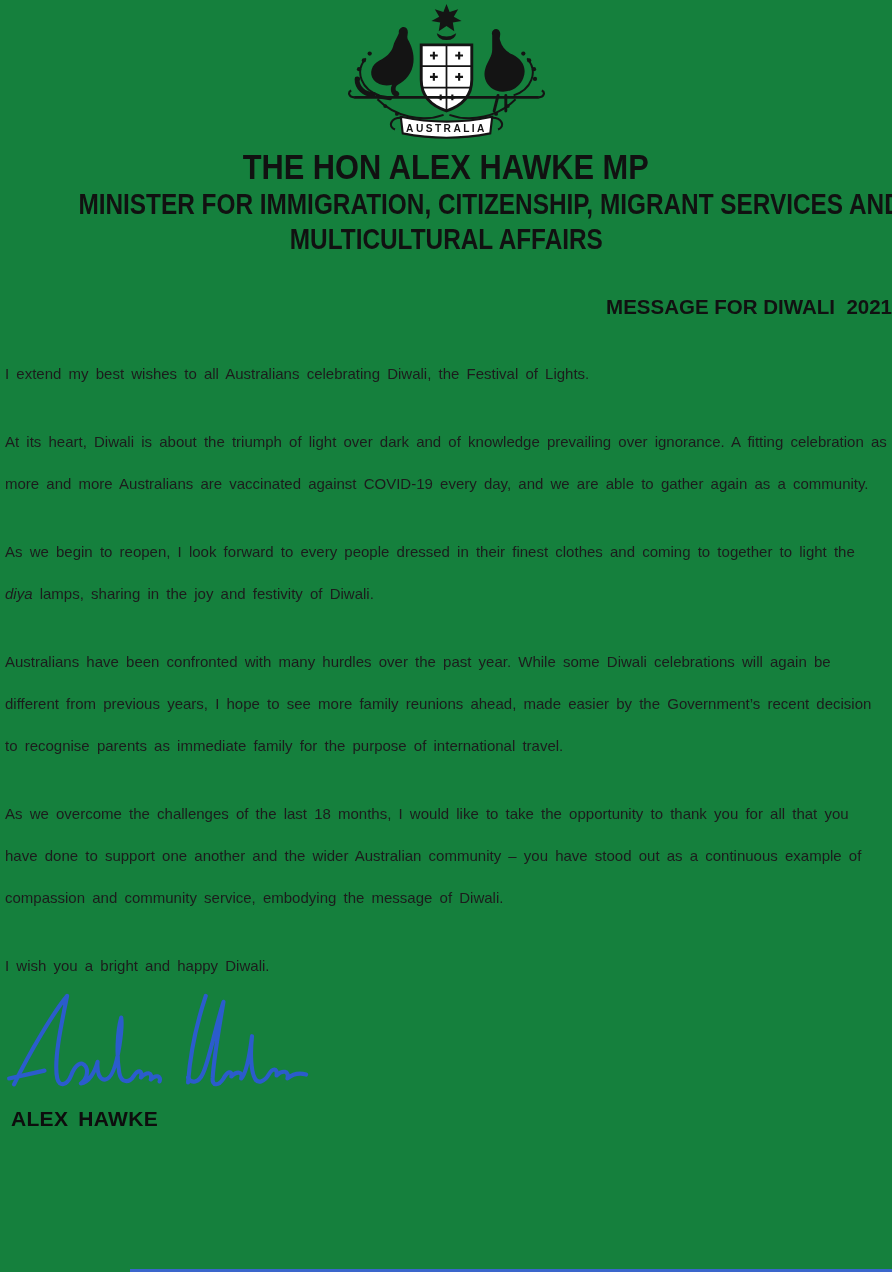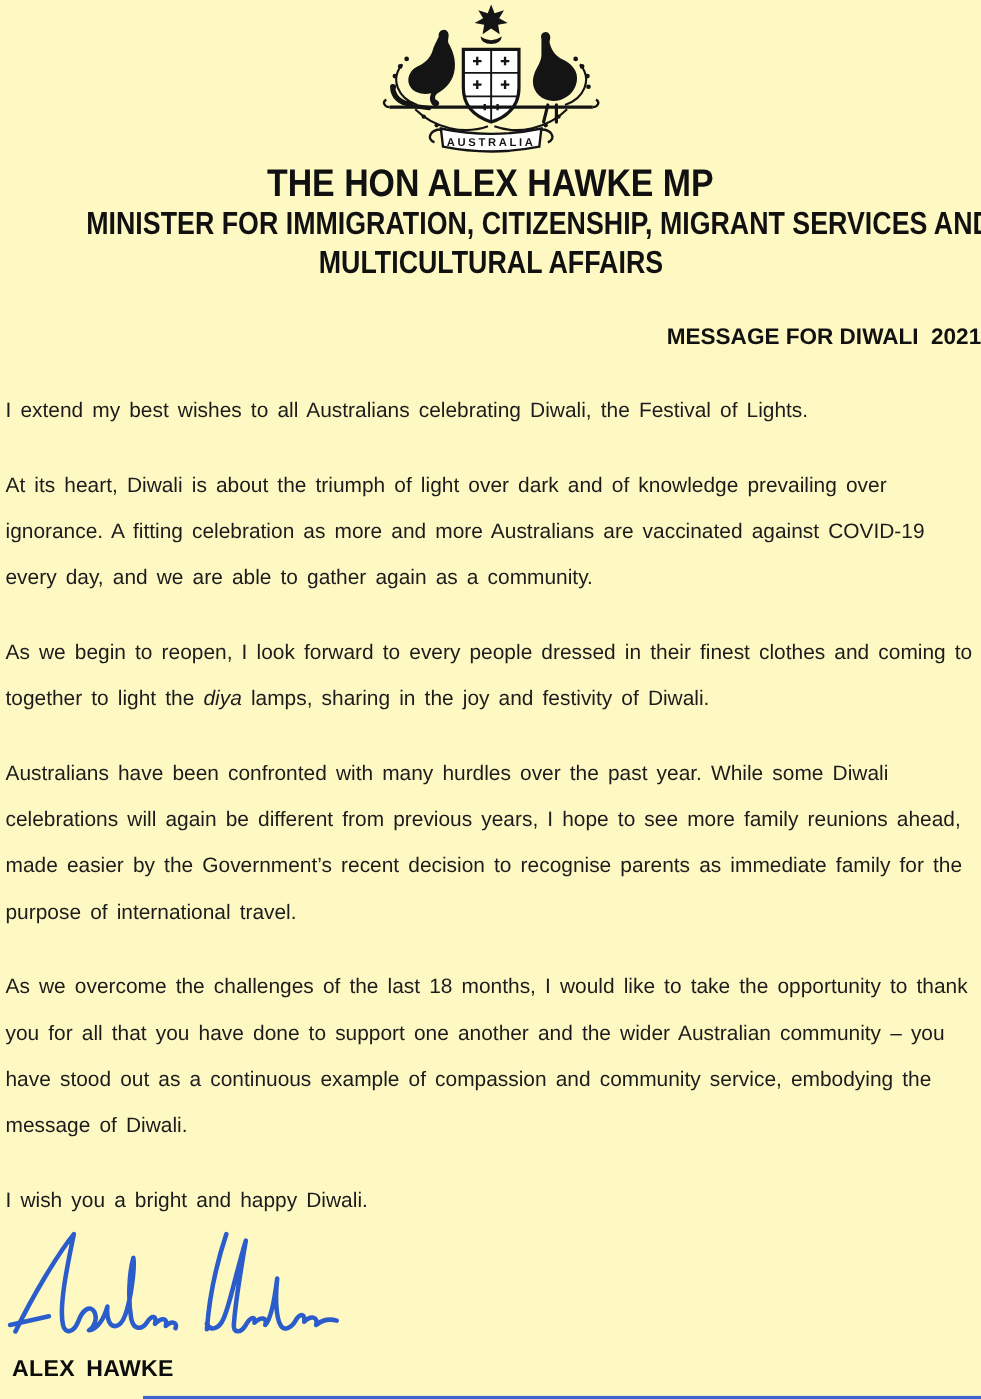"AUSTRALIA" .page { background: #fef9c3 -> #15803d }
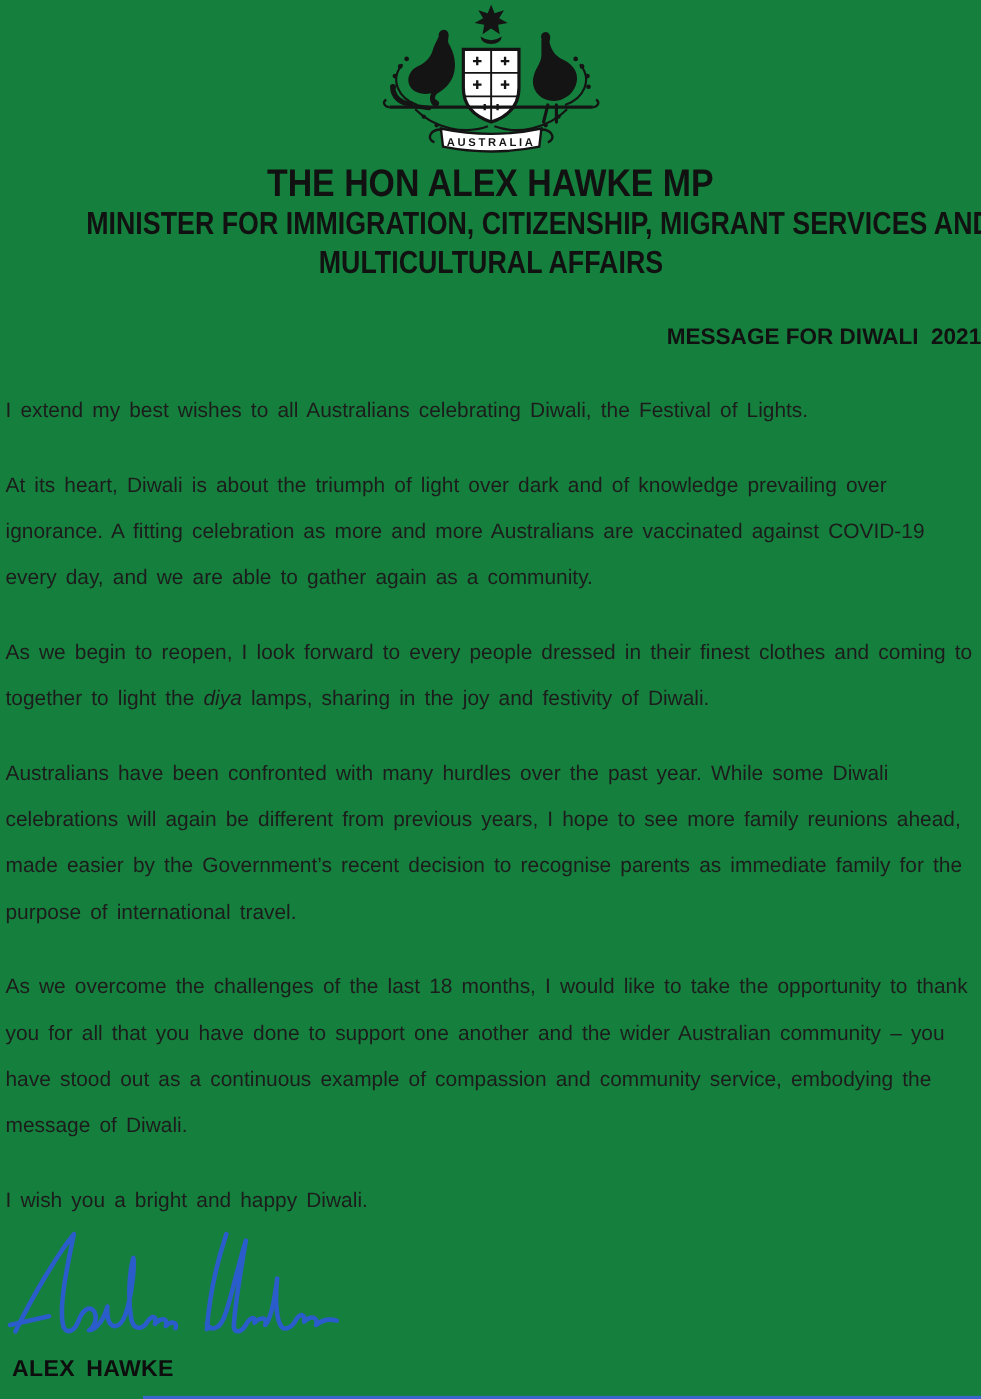"I extend my best wishes" .body { font-size: 19px -> 15px }
